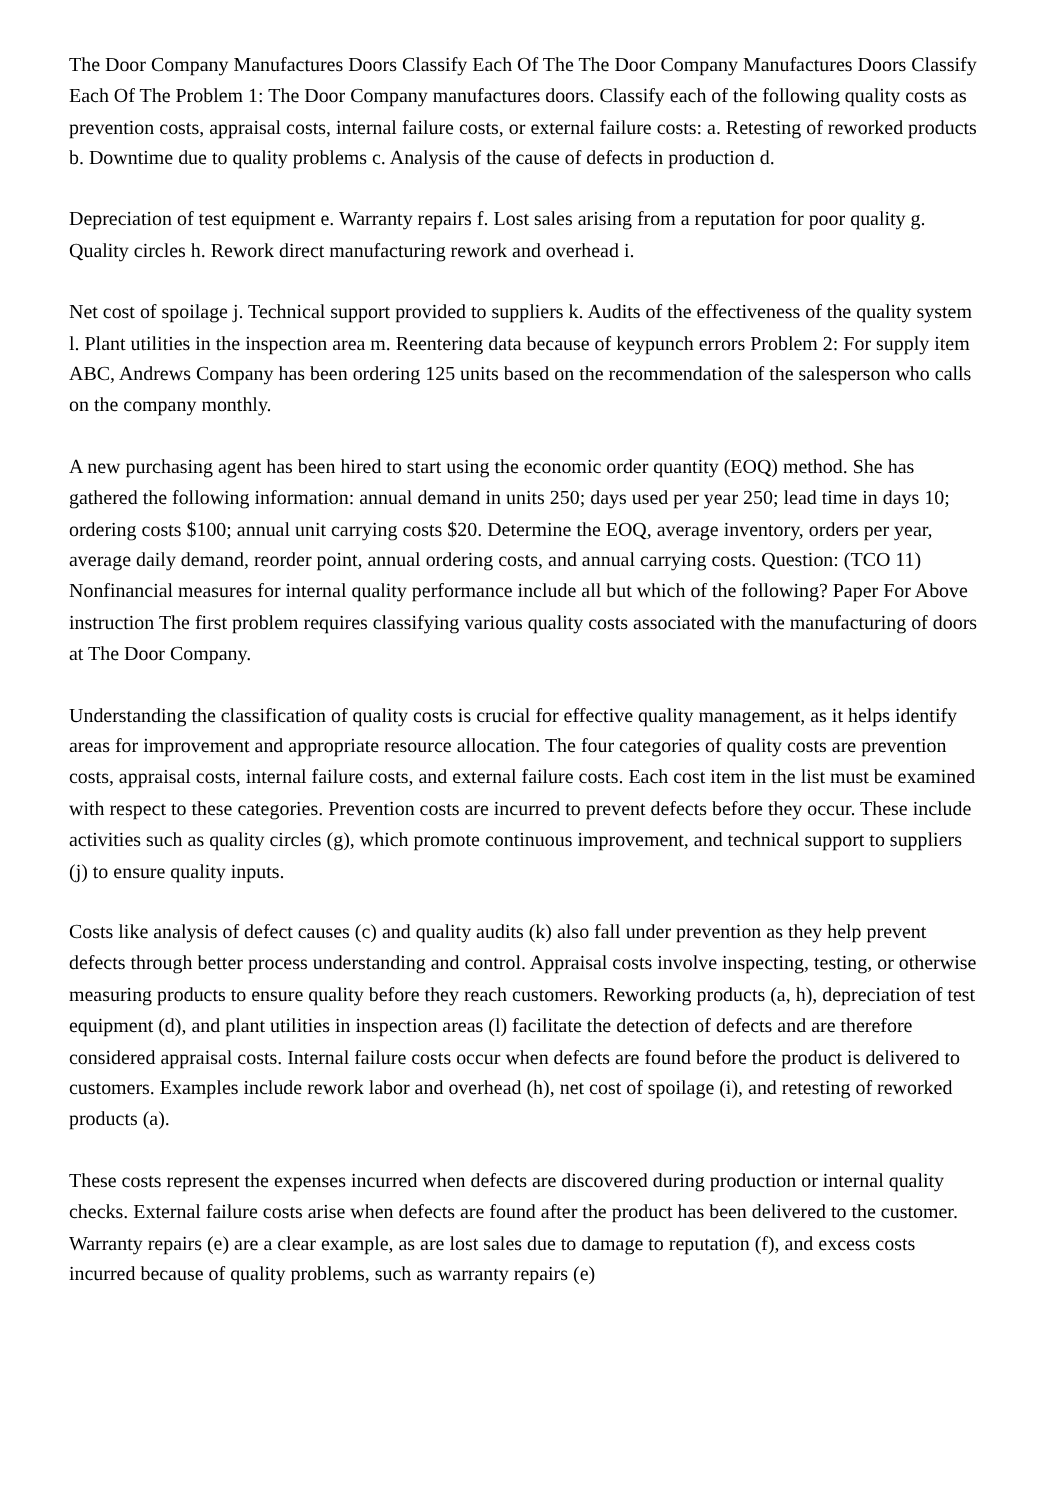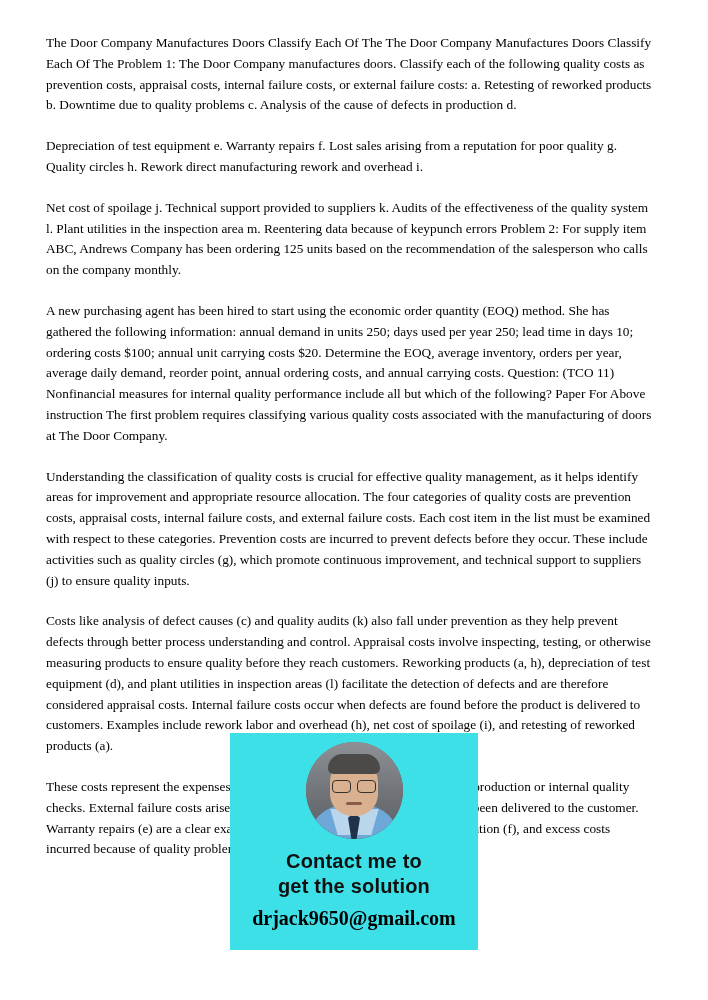"Contact me to" div.contact-card { html: <div> <div> <div></div> <div></div> <div></div> <div></div> <div></div> <div></div> <div></div> <div></div> <div></div> <div></div> </div> <div>Contact me to</div> <div>get the solution</div> <div>drjack9650@gmail.com</div> </div> -> none }
